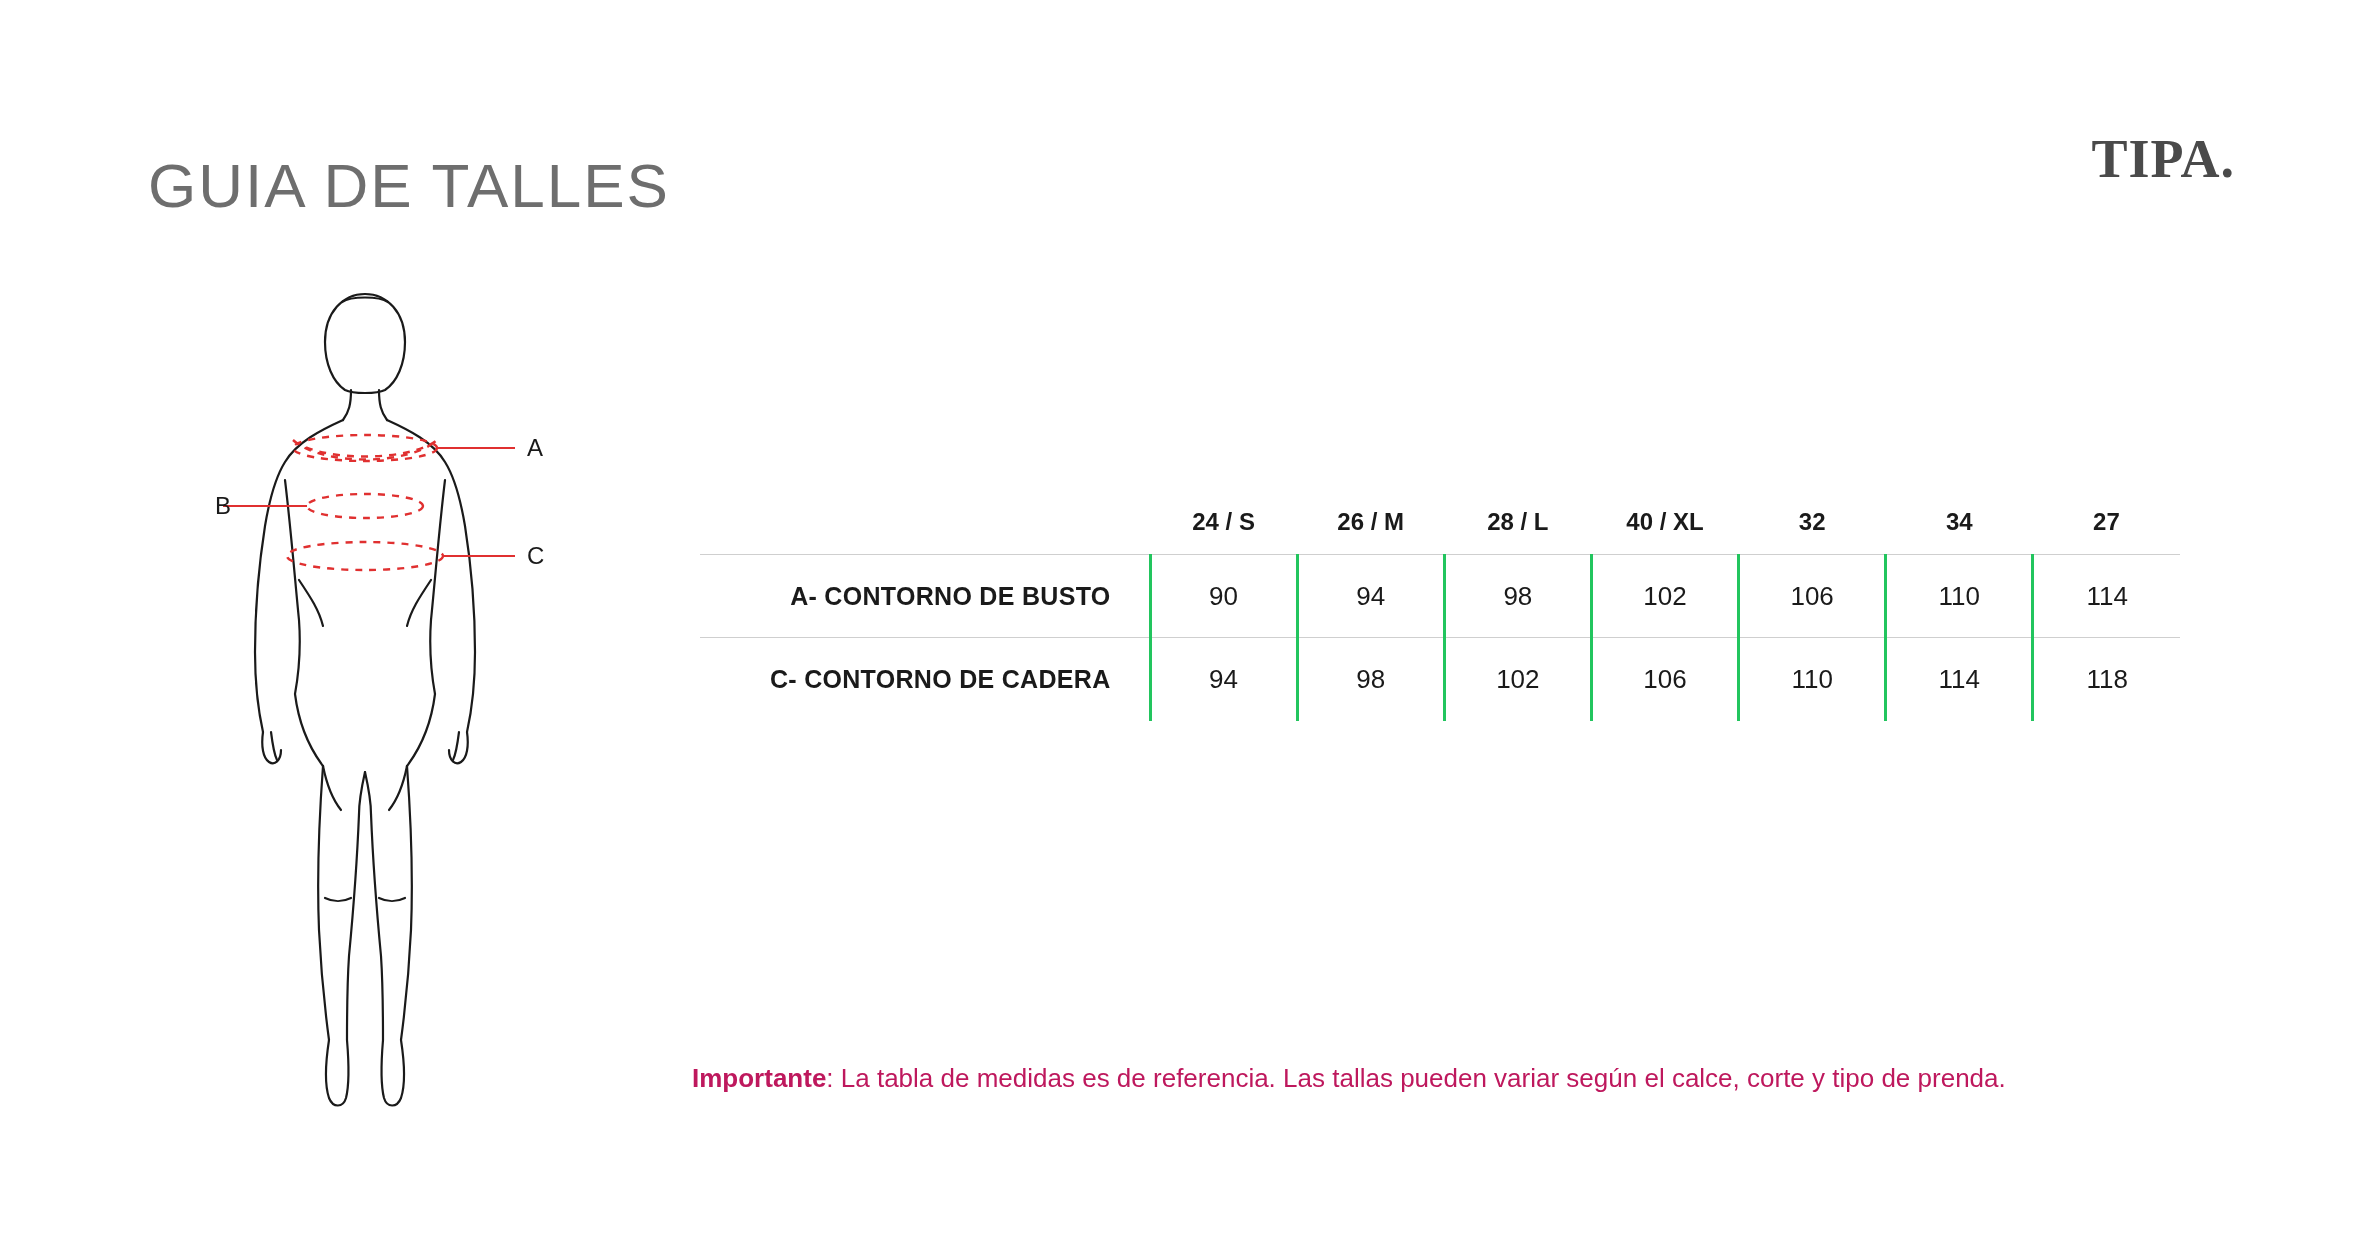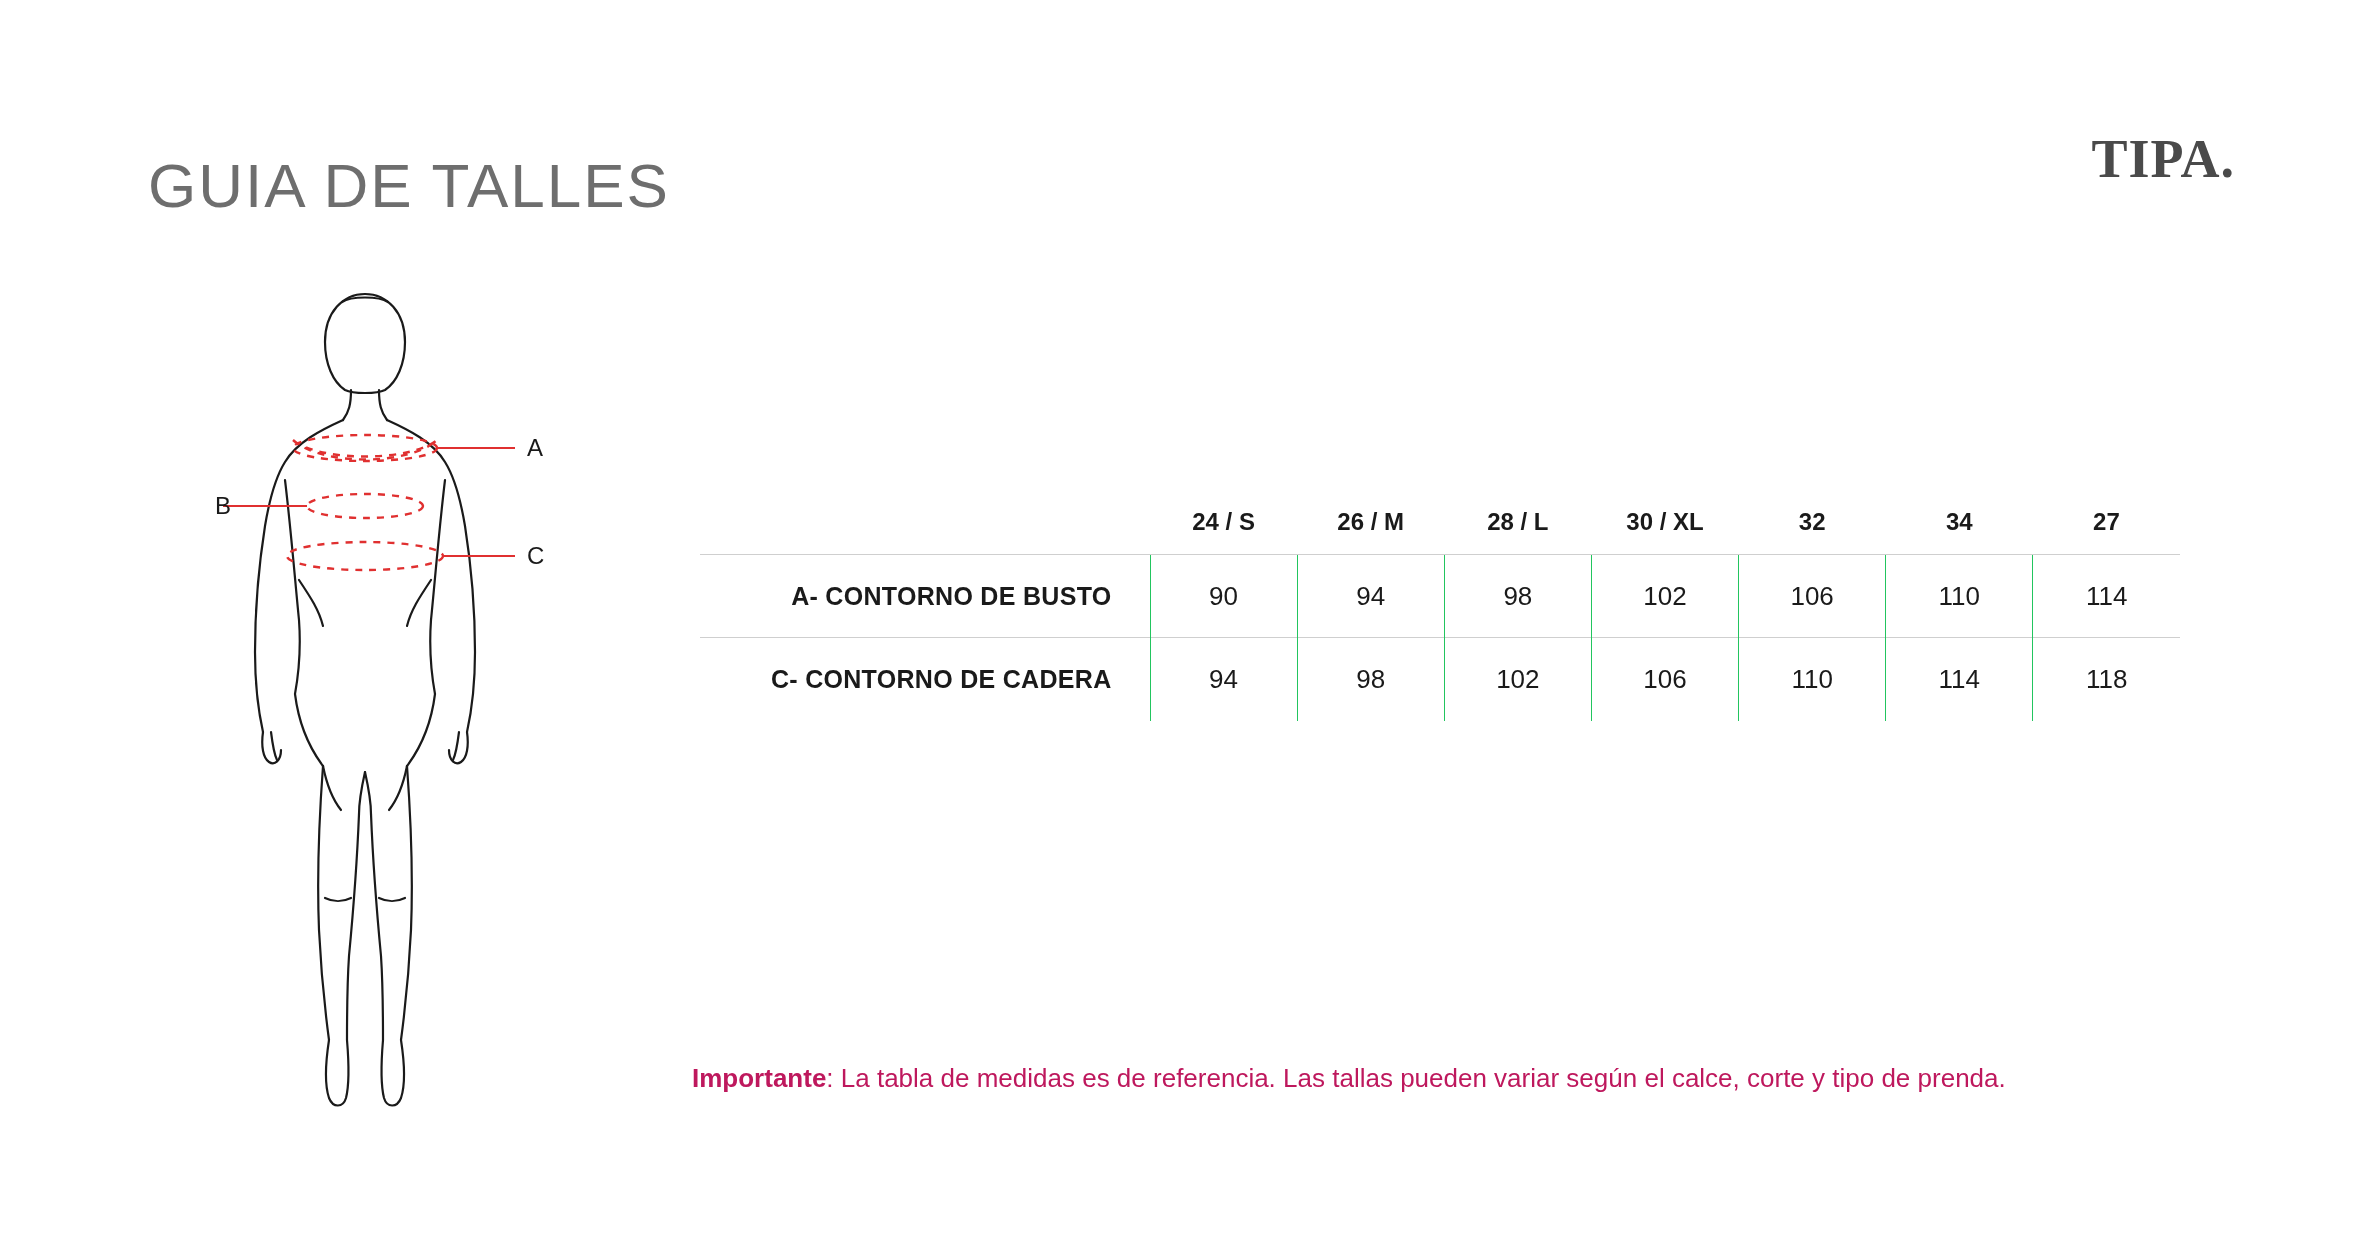"30 / XL" th { text: 30 -> 40 }
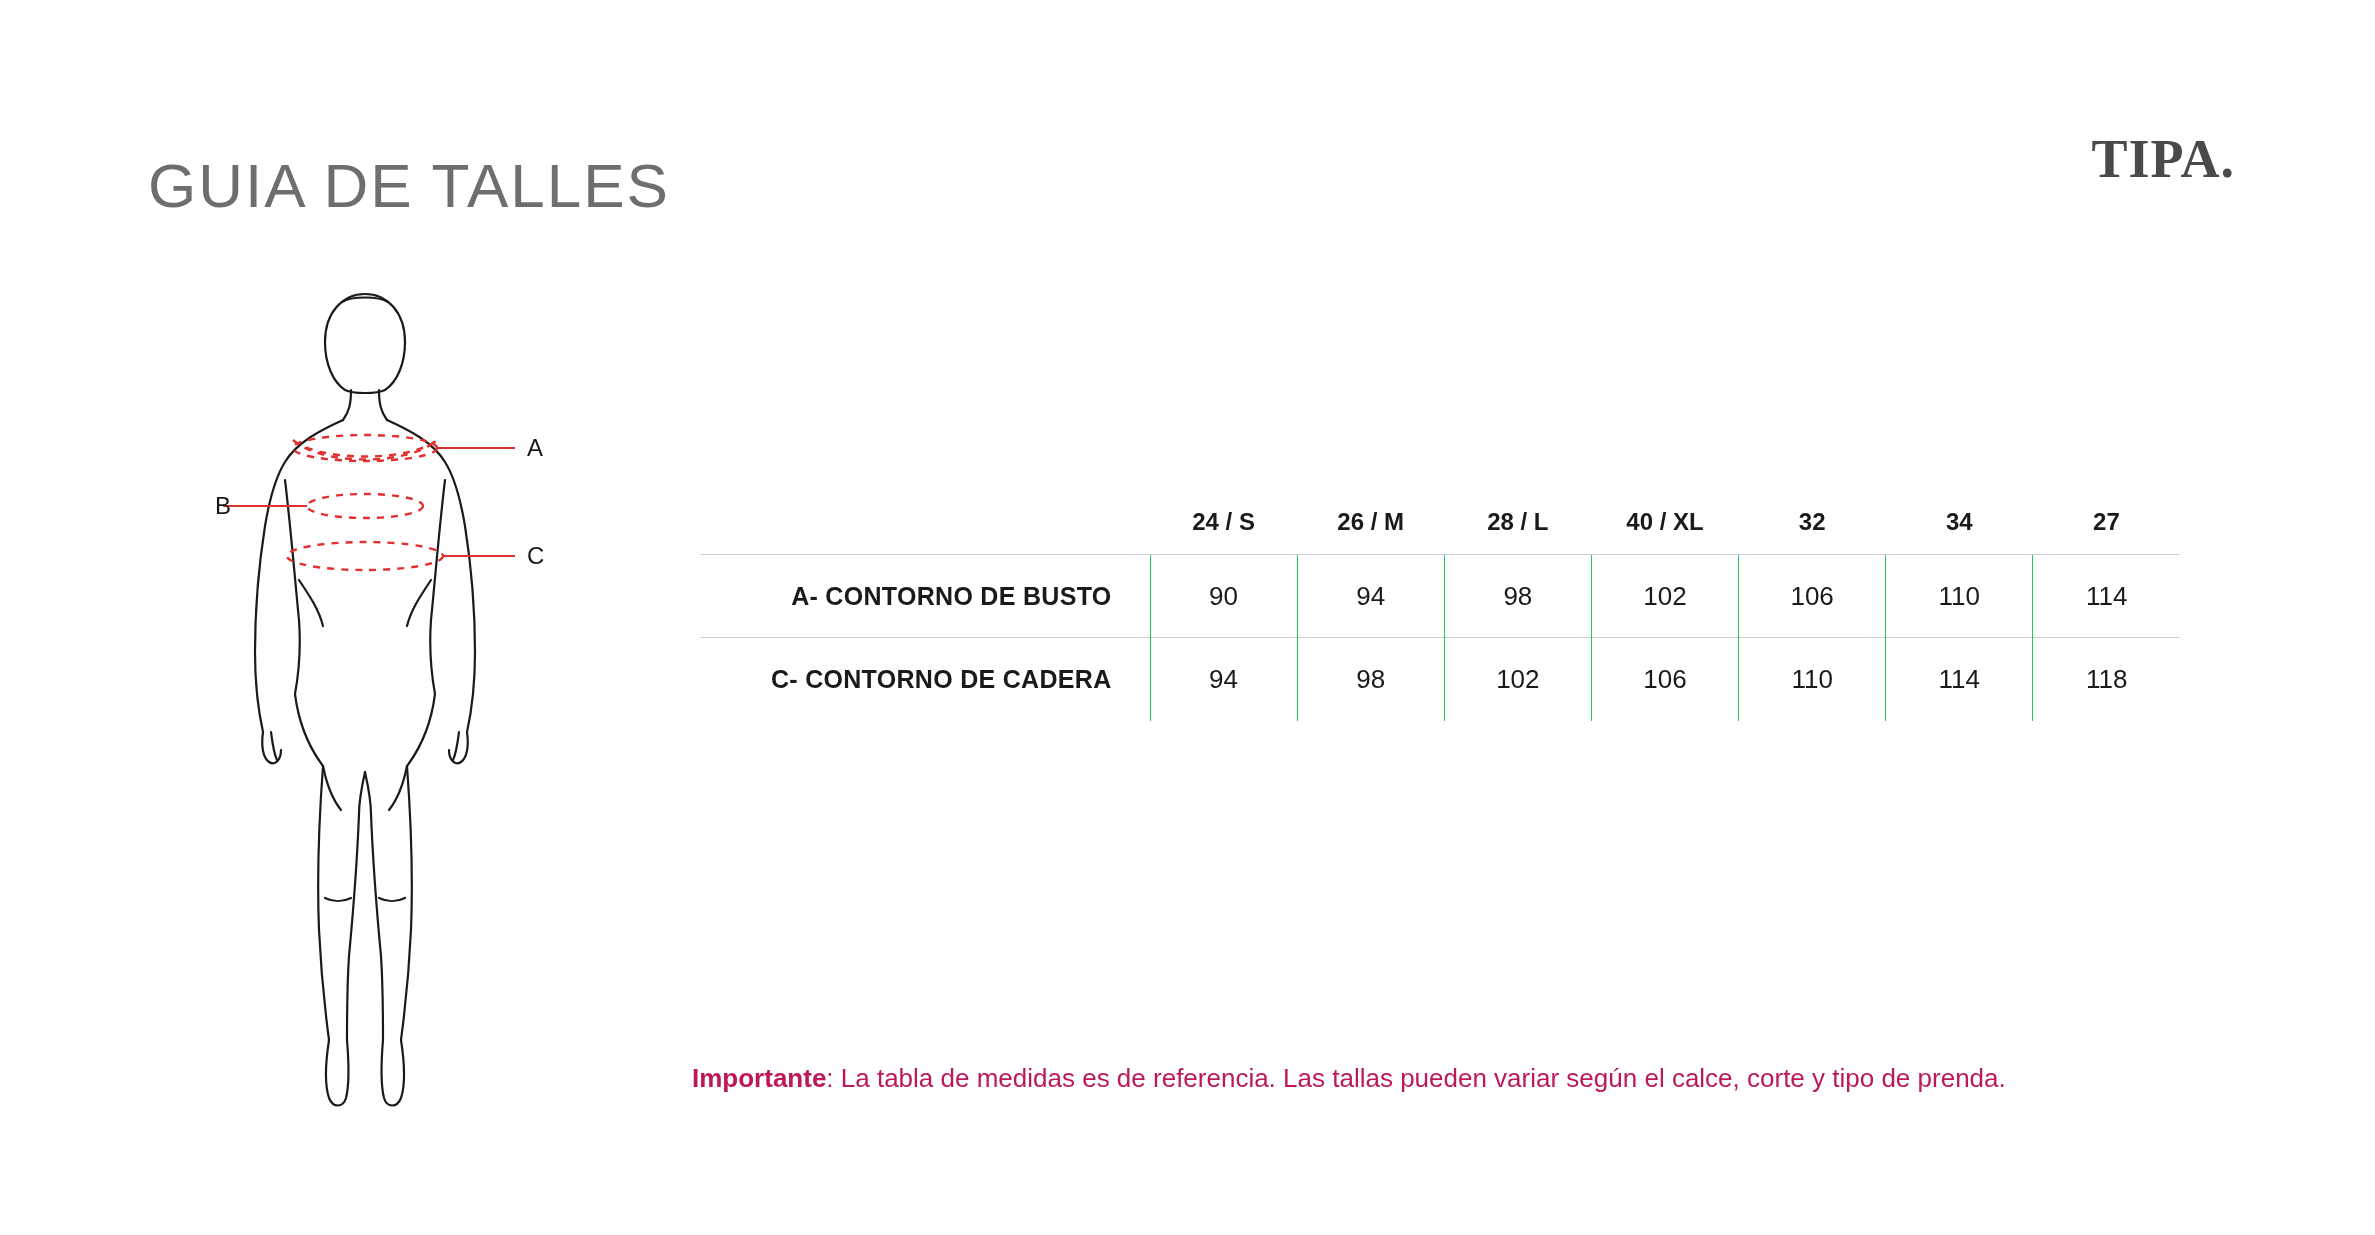"90" .size-table tbody td { border-left: 1px solid #22c55e -> 3px solid #22c55e }
